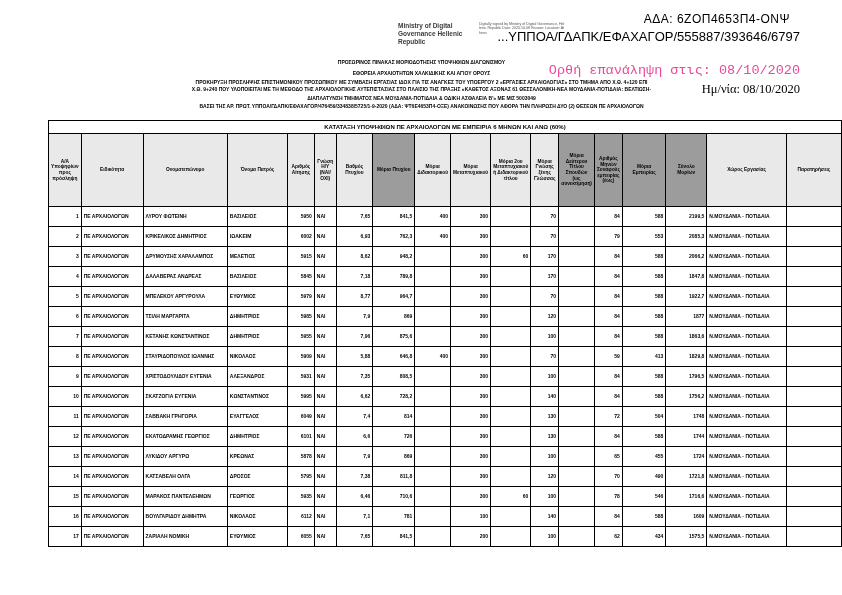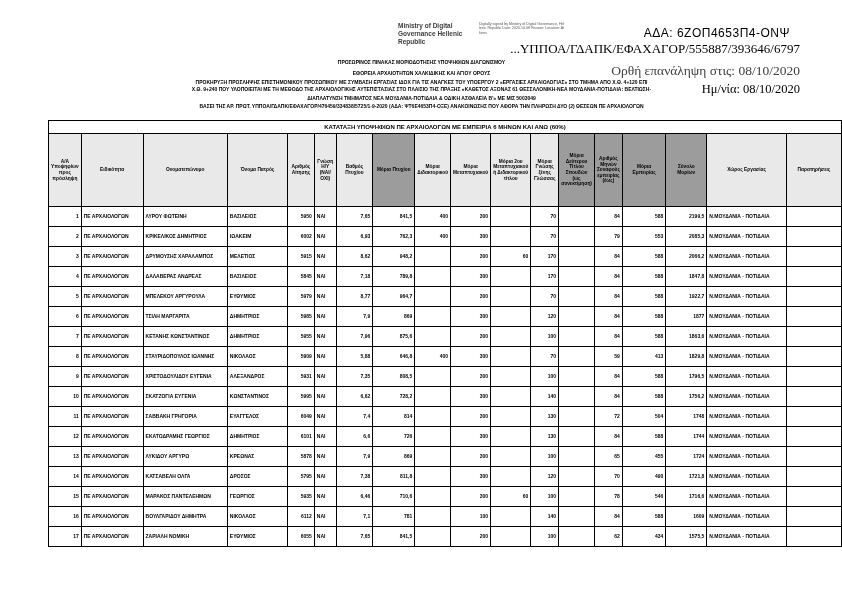"ΑΔΑ: 6ZΟΠ4653Π4-ΟΝΨ" #ada { top: 26px -> 12px }
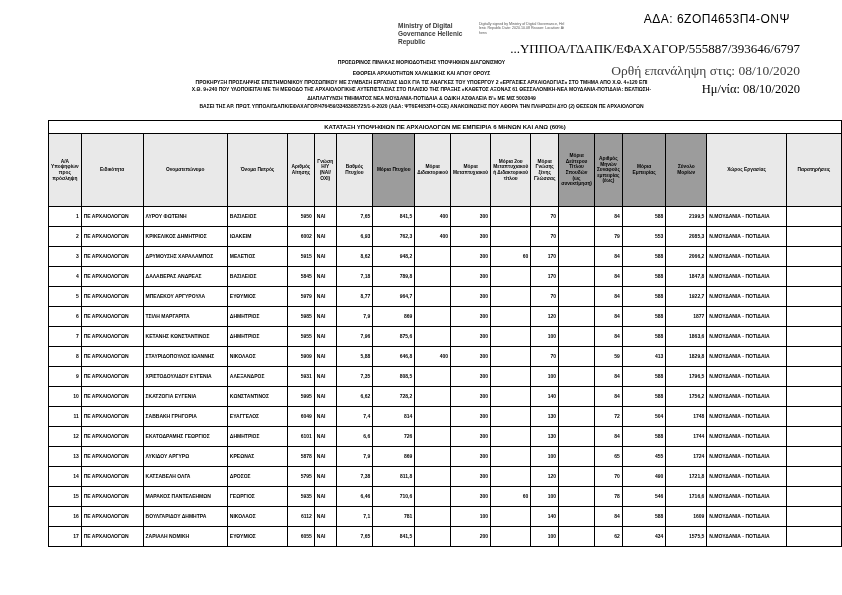"...ΥΠΠΟΑ/ΓΔΑΠΚ/ΕΦΑΧΑΓΟΡ/555887/393646/67" #protocol { font-family: Liberation Serif, serif -> Liberation Sans, sans-serif; margin-top: 12px -> none }
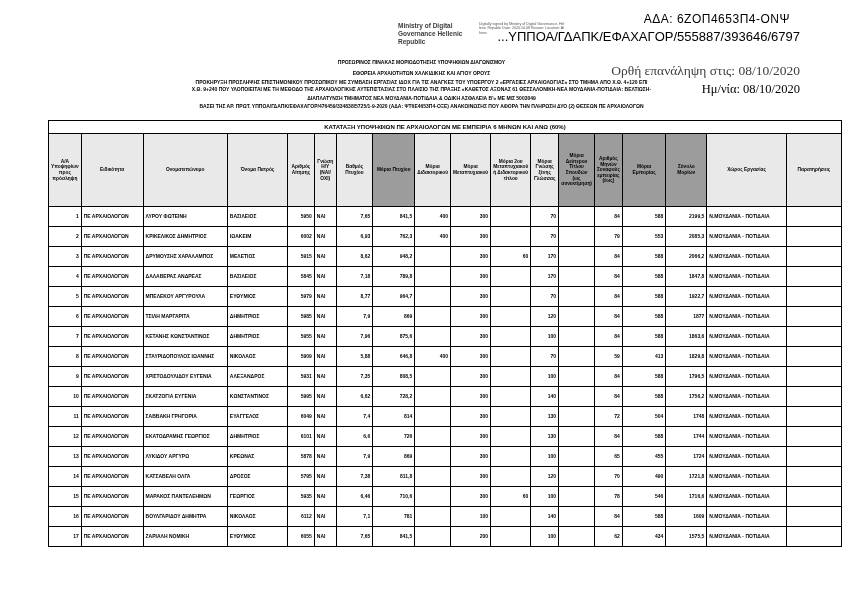"Ορθή επανάληψη στις: 08/10/2020" #orthi { color: #404040 -> #ec4899; font-family: Liberation Serif, serif -> Liberation Mono, monospace }
